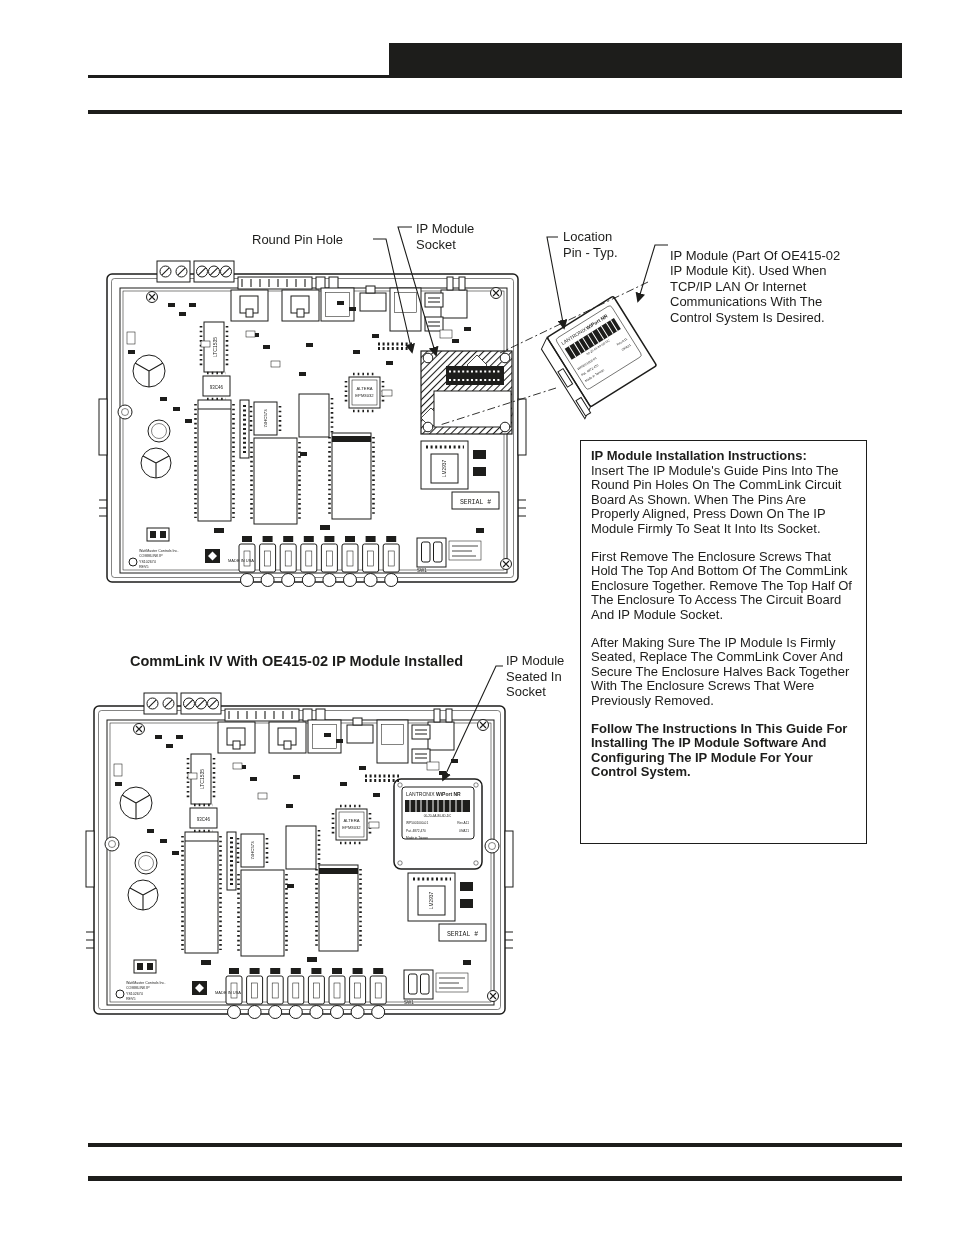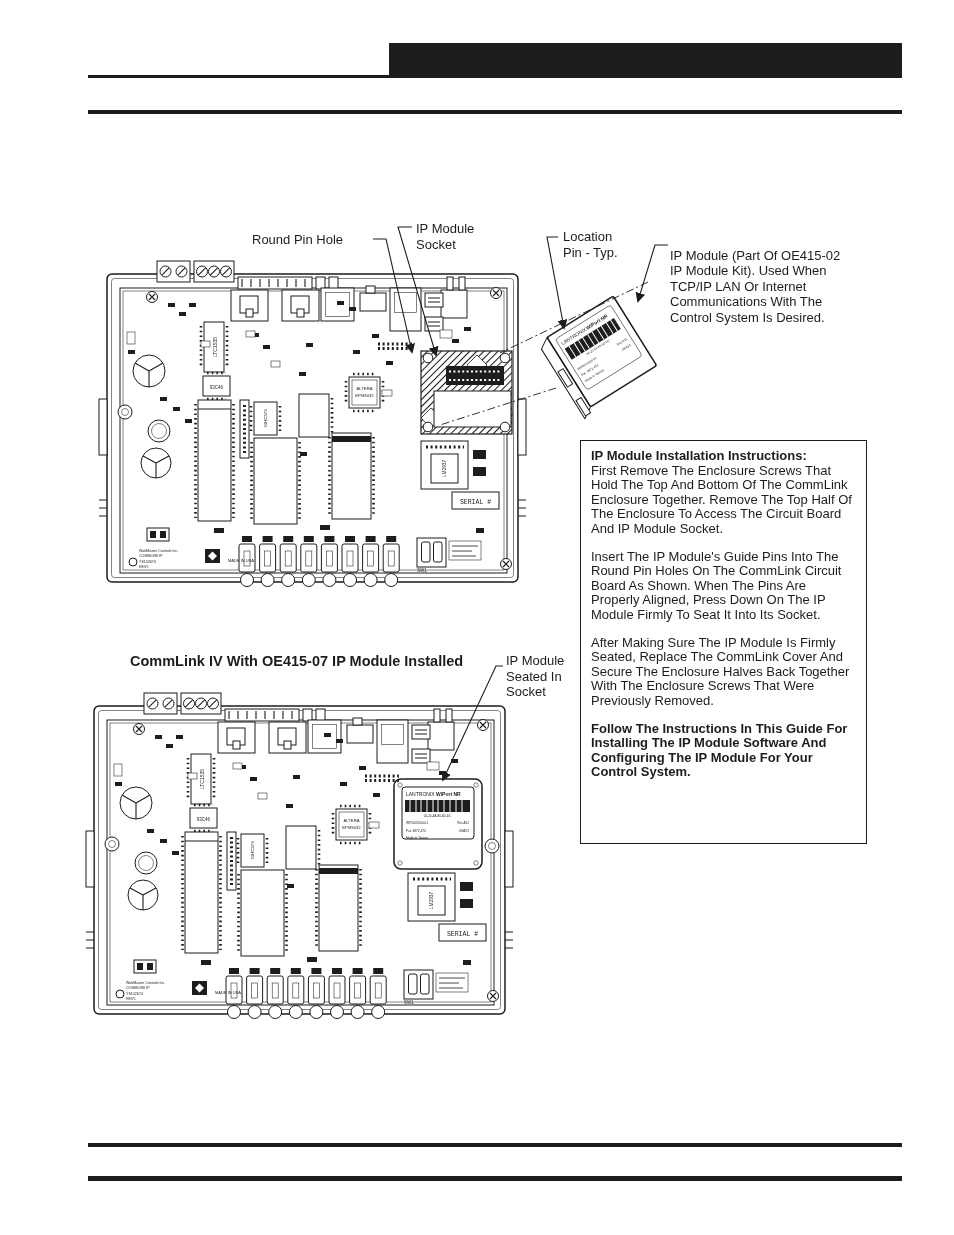"First Remove The Enclosure Screws" p { order: before "Insert The IP Module's Guide" -> after "Insert The IP Module's Guide" }
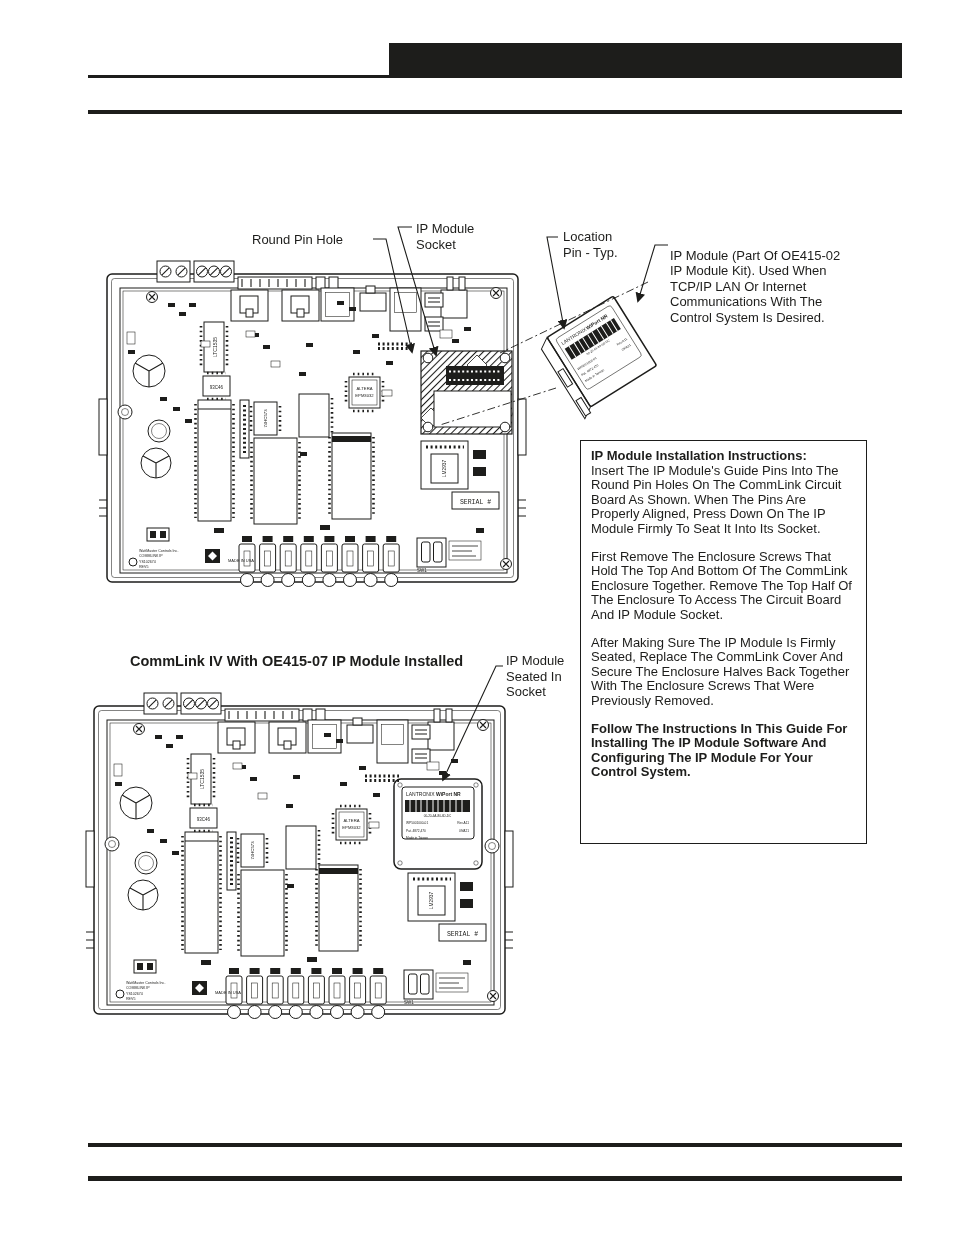"CommLink IV With OE415-07 IP" div.h1 { text: OE415-07 -> OE415-02 }
